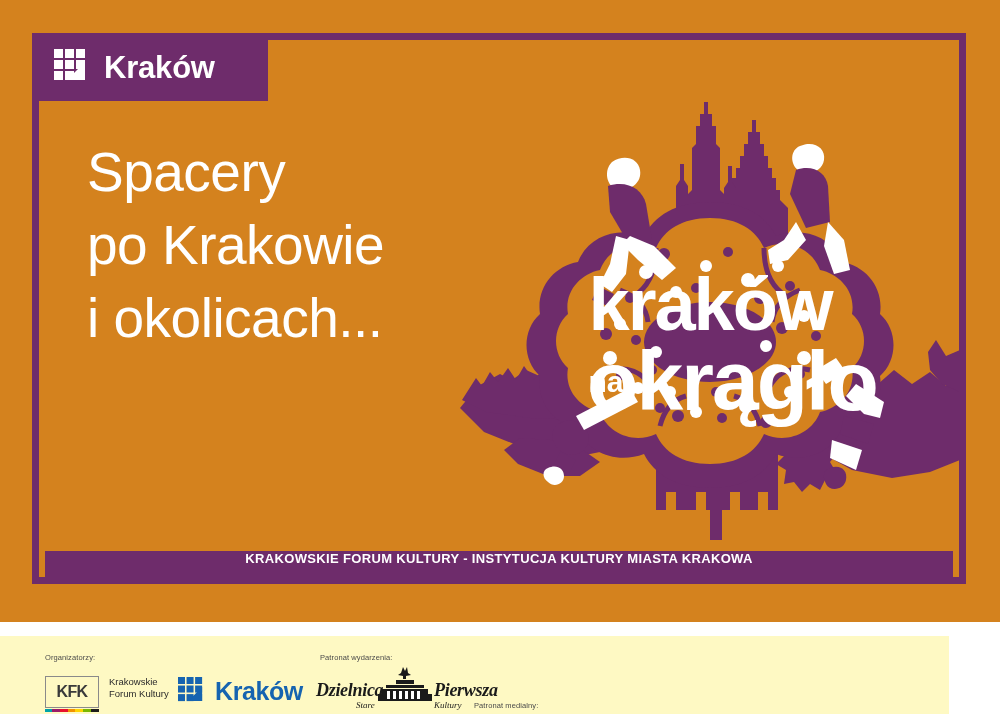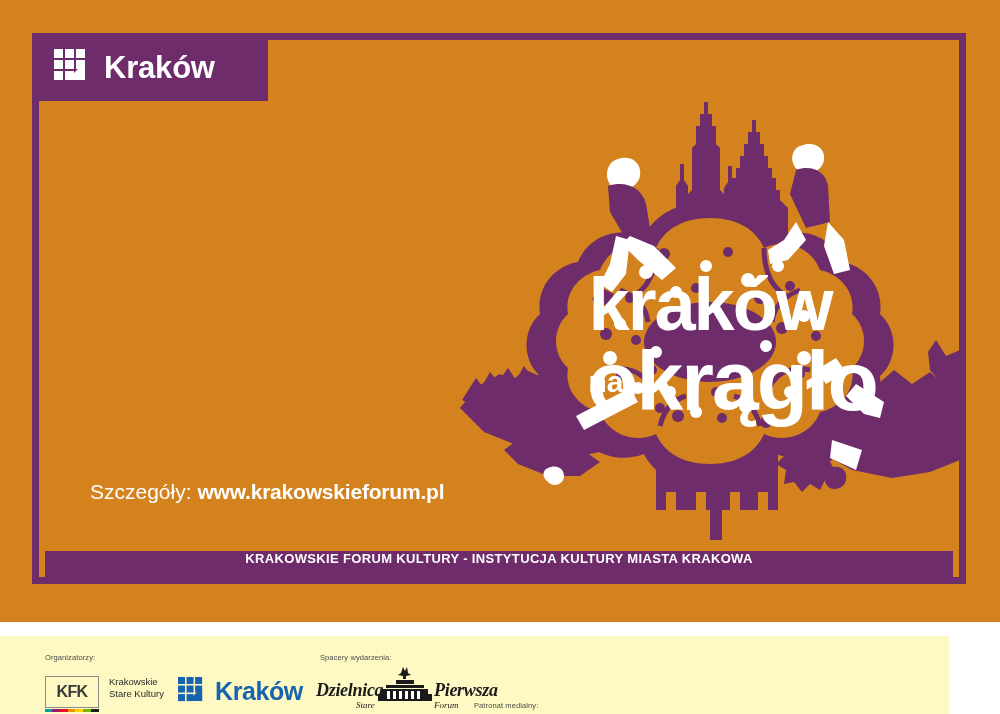"Spacery" div.headline { html: none -> <div> <span>Spacery</span> <span>po Krakowie</span> <span>i okolicach...</span> </div> }
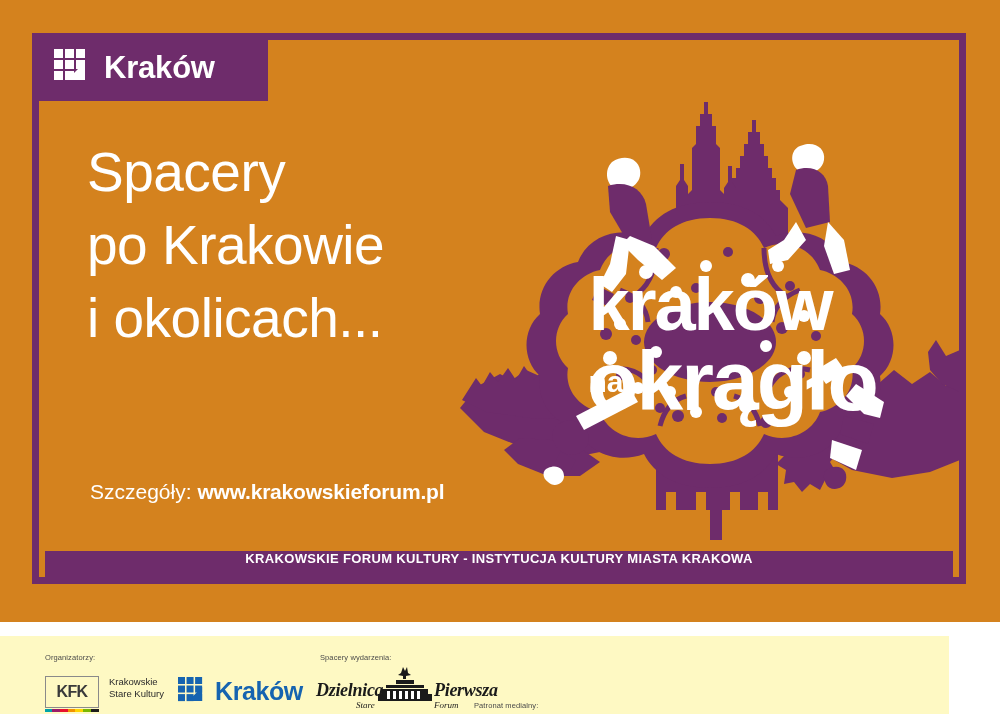"Szczegóły: www.krakowskieforum.pl" div.details { html: <div> <span>Szczegóły:</span> <span>www.krakowskieforum.pl</span> </div> -> none }
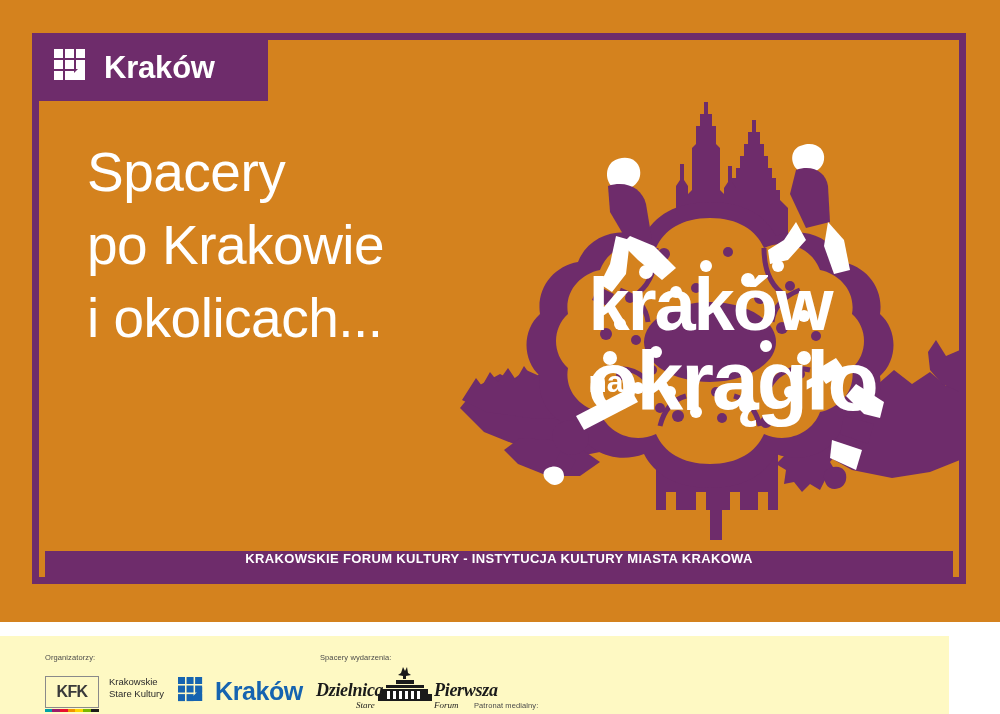"Spacery wydarzenia:" span.foot-label { text: Spacery -> Patronat }
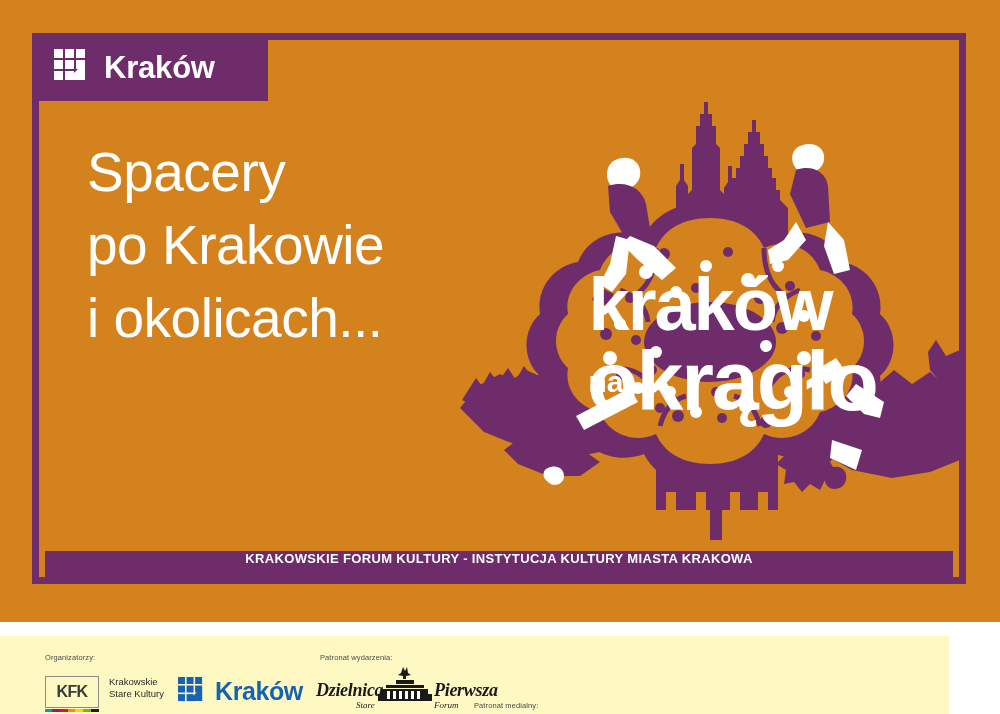"Stare Kultury" span { text: Stare -> Forum }
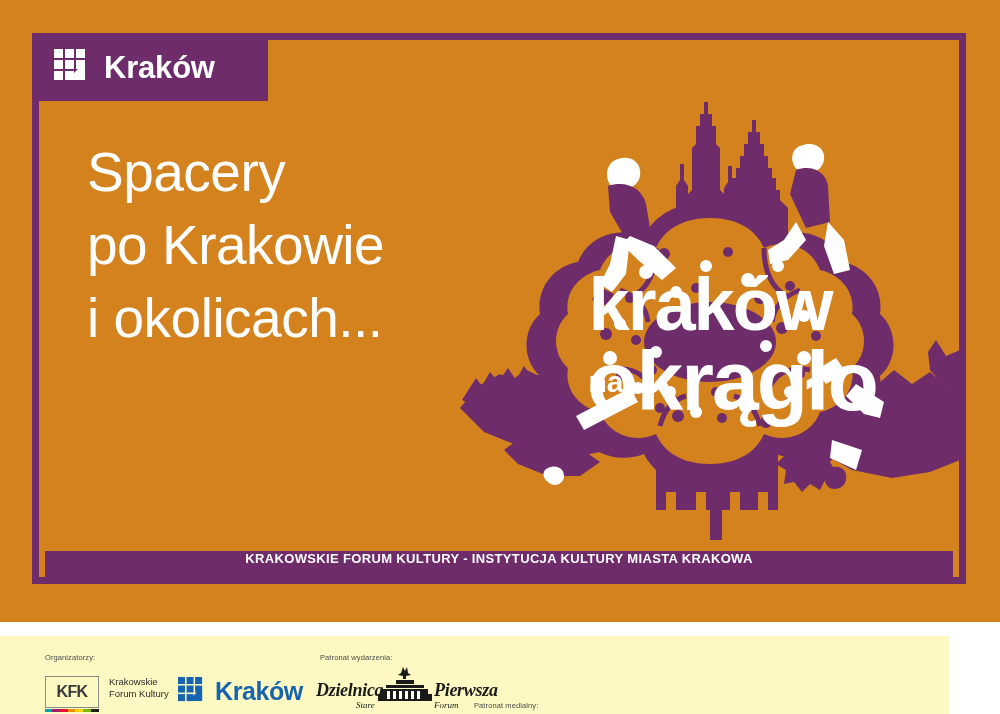"Forum" span.dz-sub { text: Forum -> Kultury }
